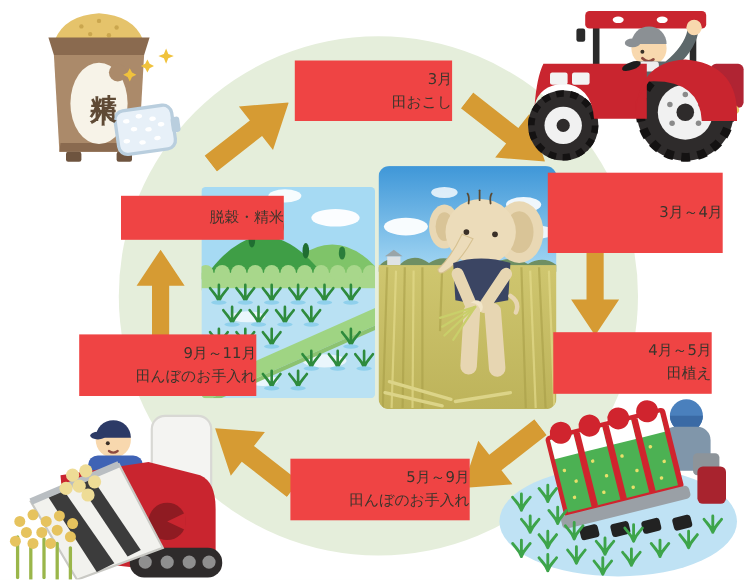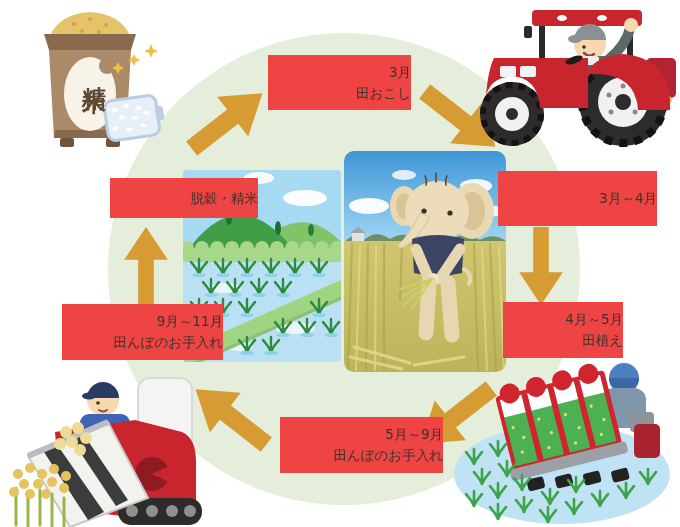"3月～4月" .st-plowing { height: 55px -> 73px; top: 171px -> 157px }
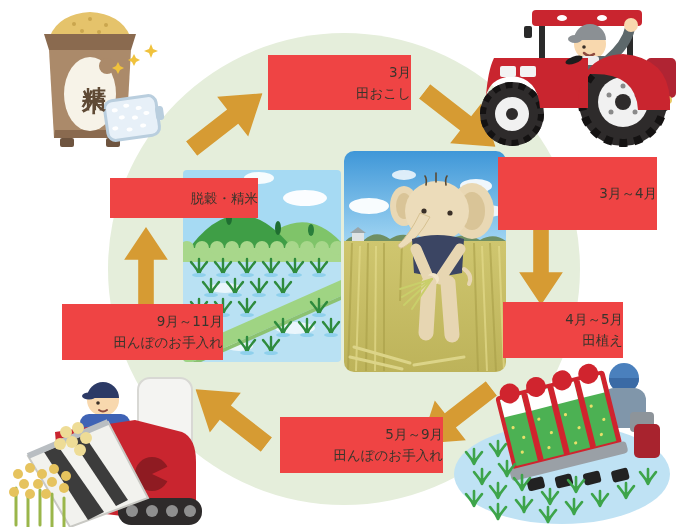"9月～11月" .st-care-autumn { left: 62px -> 72px }
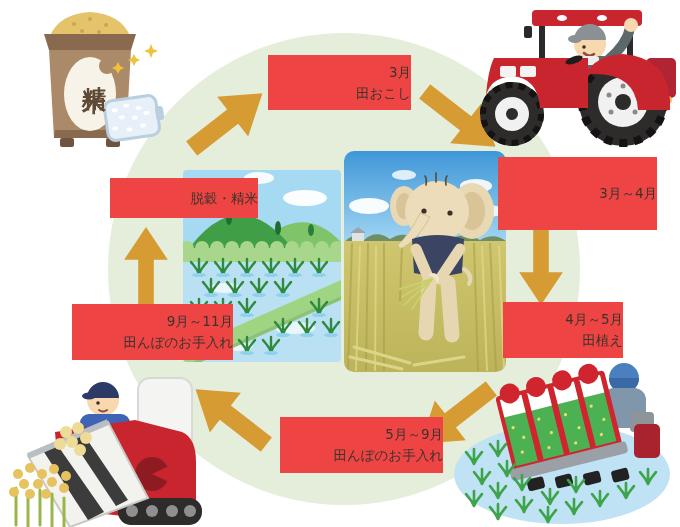"4月～5月" .st-planting { width: 120px -> 144px }
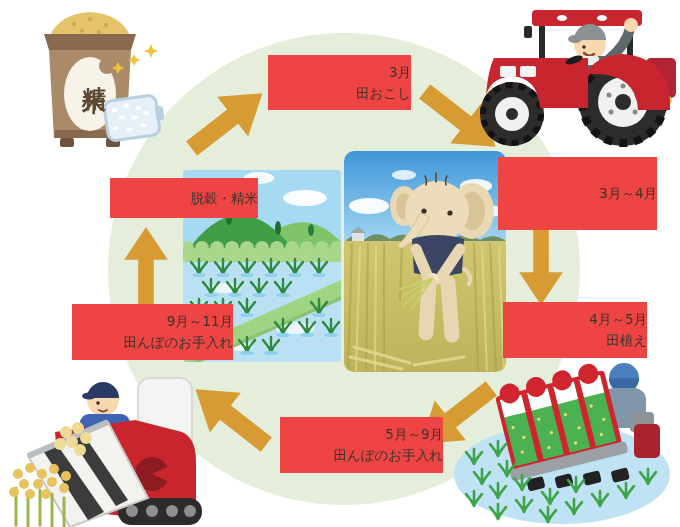"5月～9月" .st-care-summer { margin-left: 16px -> none }
